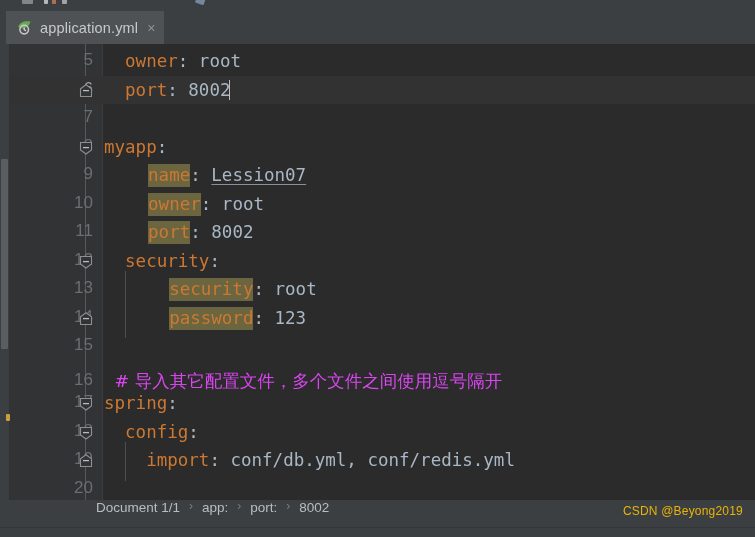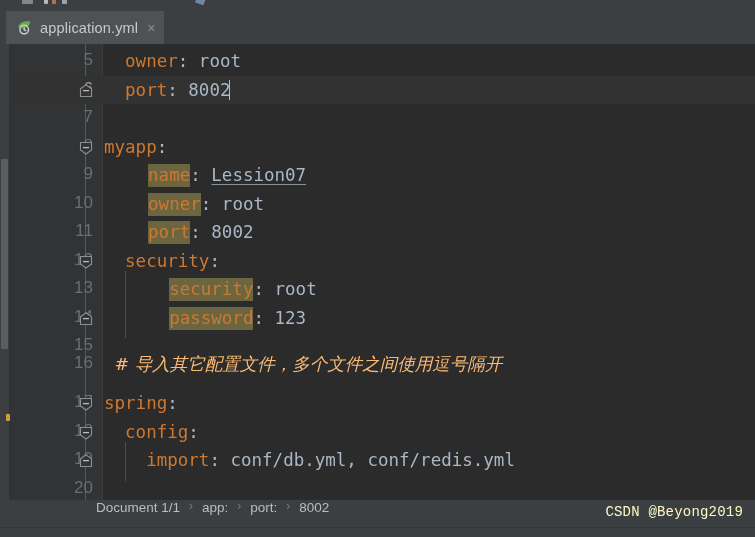"16" div.row { top: 306px -> 323px }
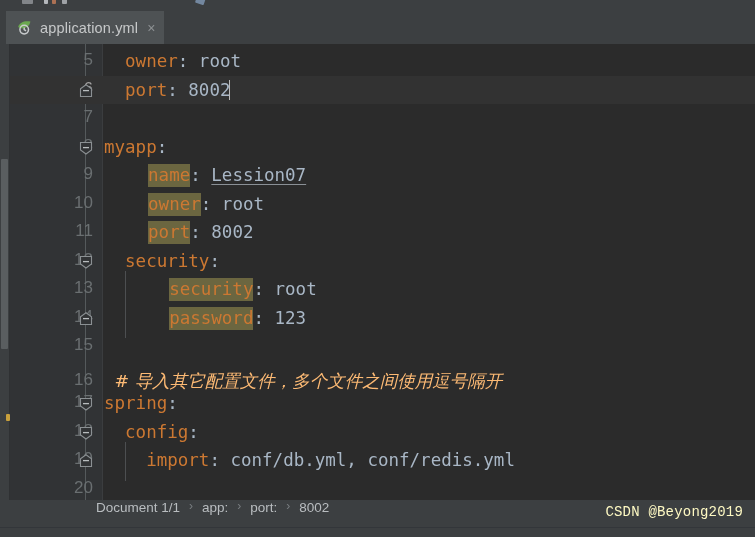"# 导入其它配置文件，多个文件之间使用逗号隔开" .cmt { color: #fdba74 -> #d946ef; font-style: italic -> none }
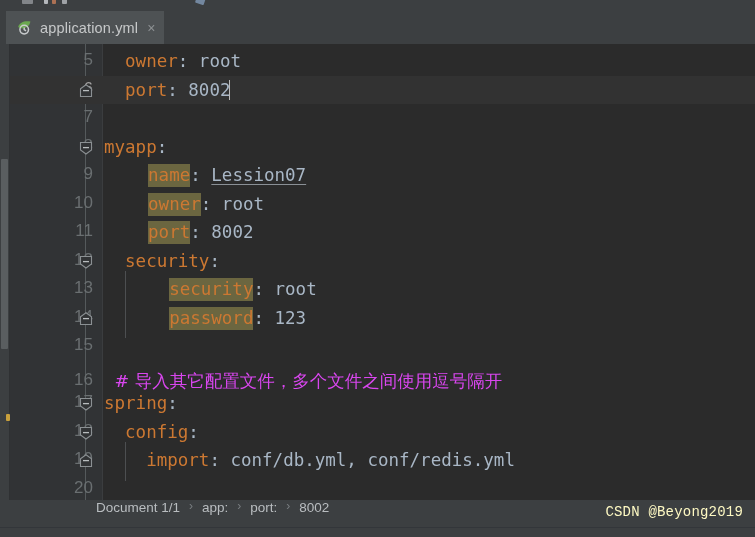"CSDN @Beyong2019" .watermark { color: #fef9c3 -> #eab308; font-family: Liberation Mono, monospace -> none; font-size: 14px -> 12px }
